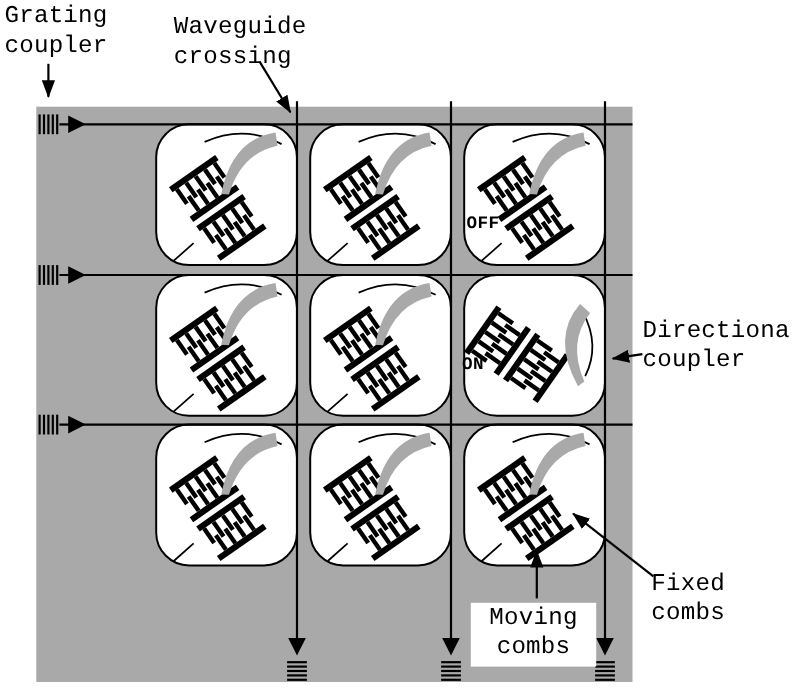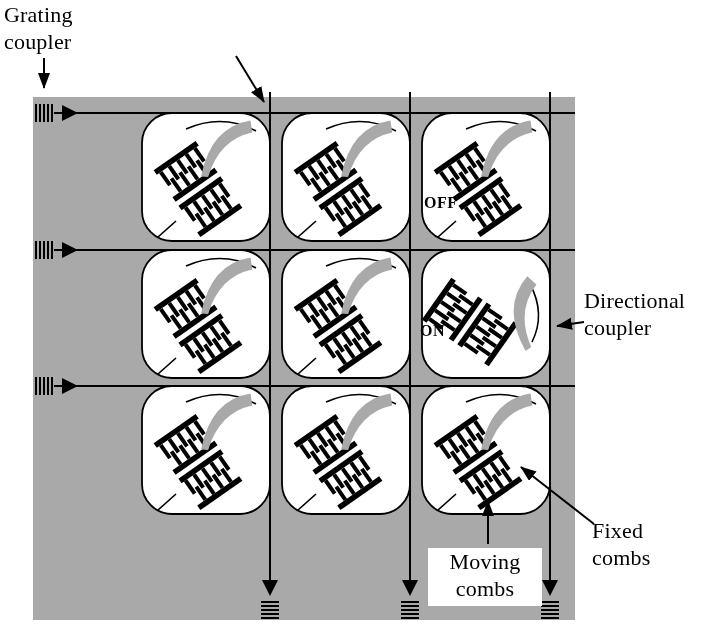"Grating coupler" .stage { font-family: Liberation Serif, serif -> Liberation Mono, monospace }
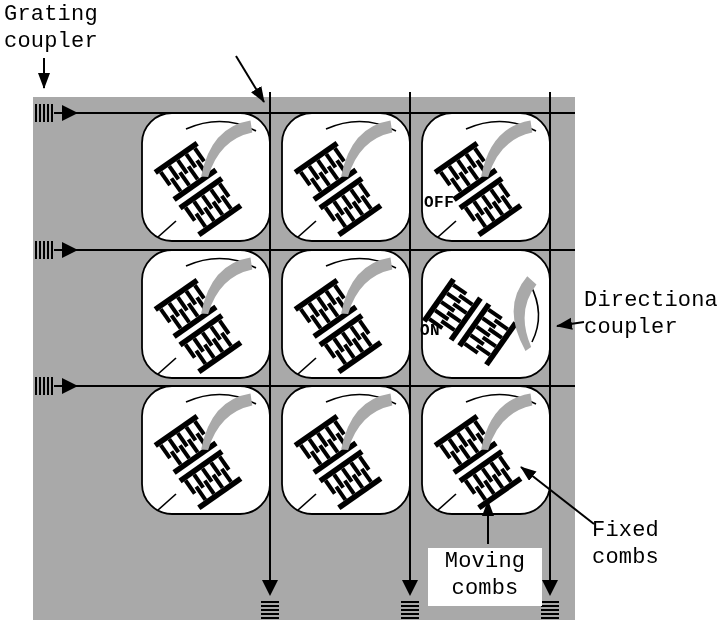"Waveguide crossing" div.label { html: none -> <div>Waveguide crossing</div> }
